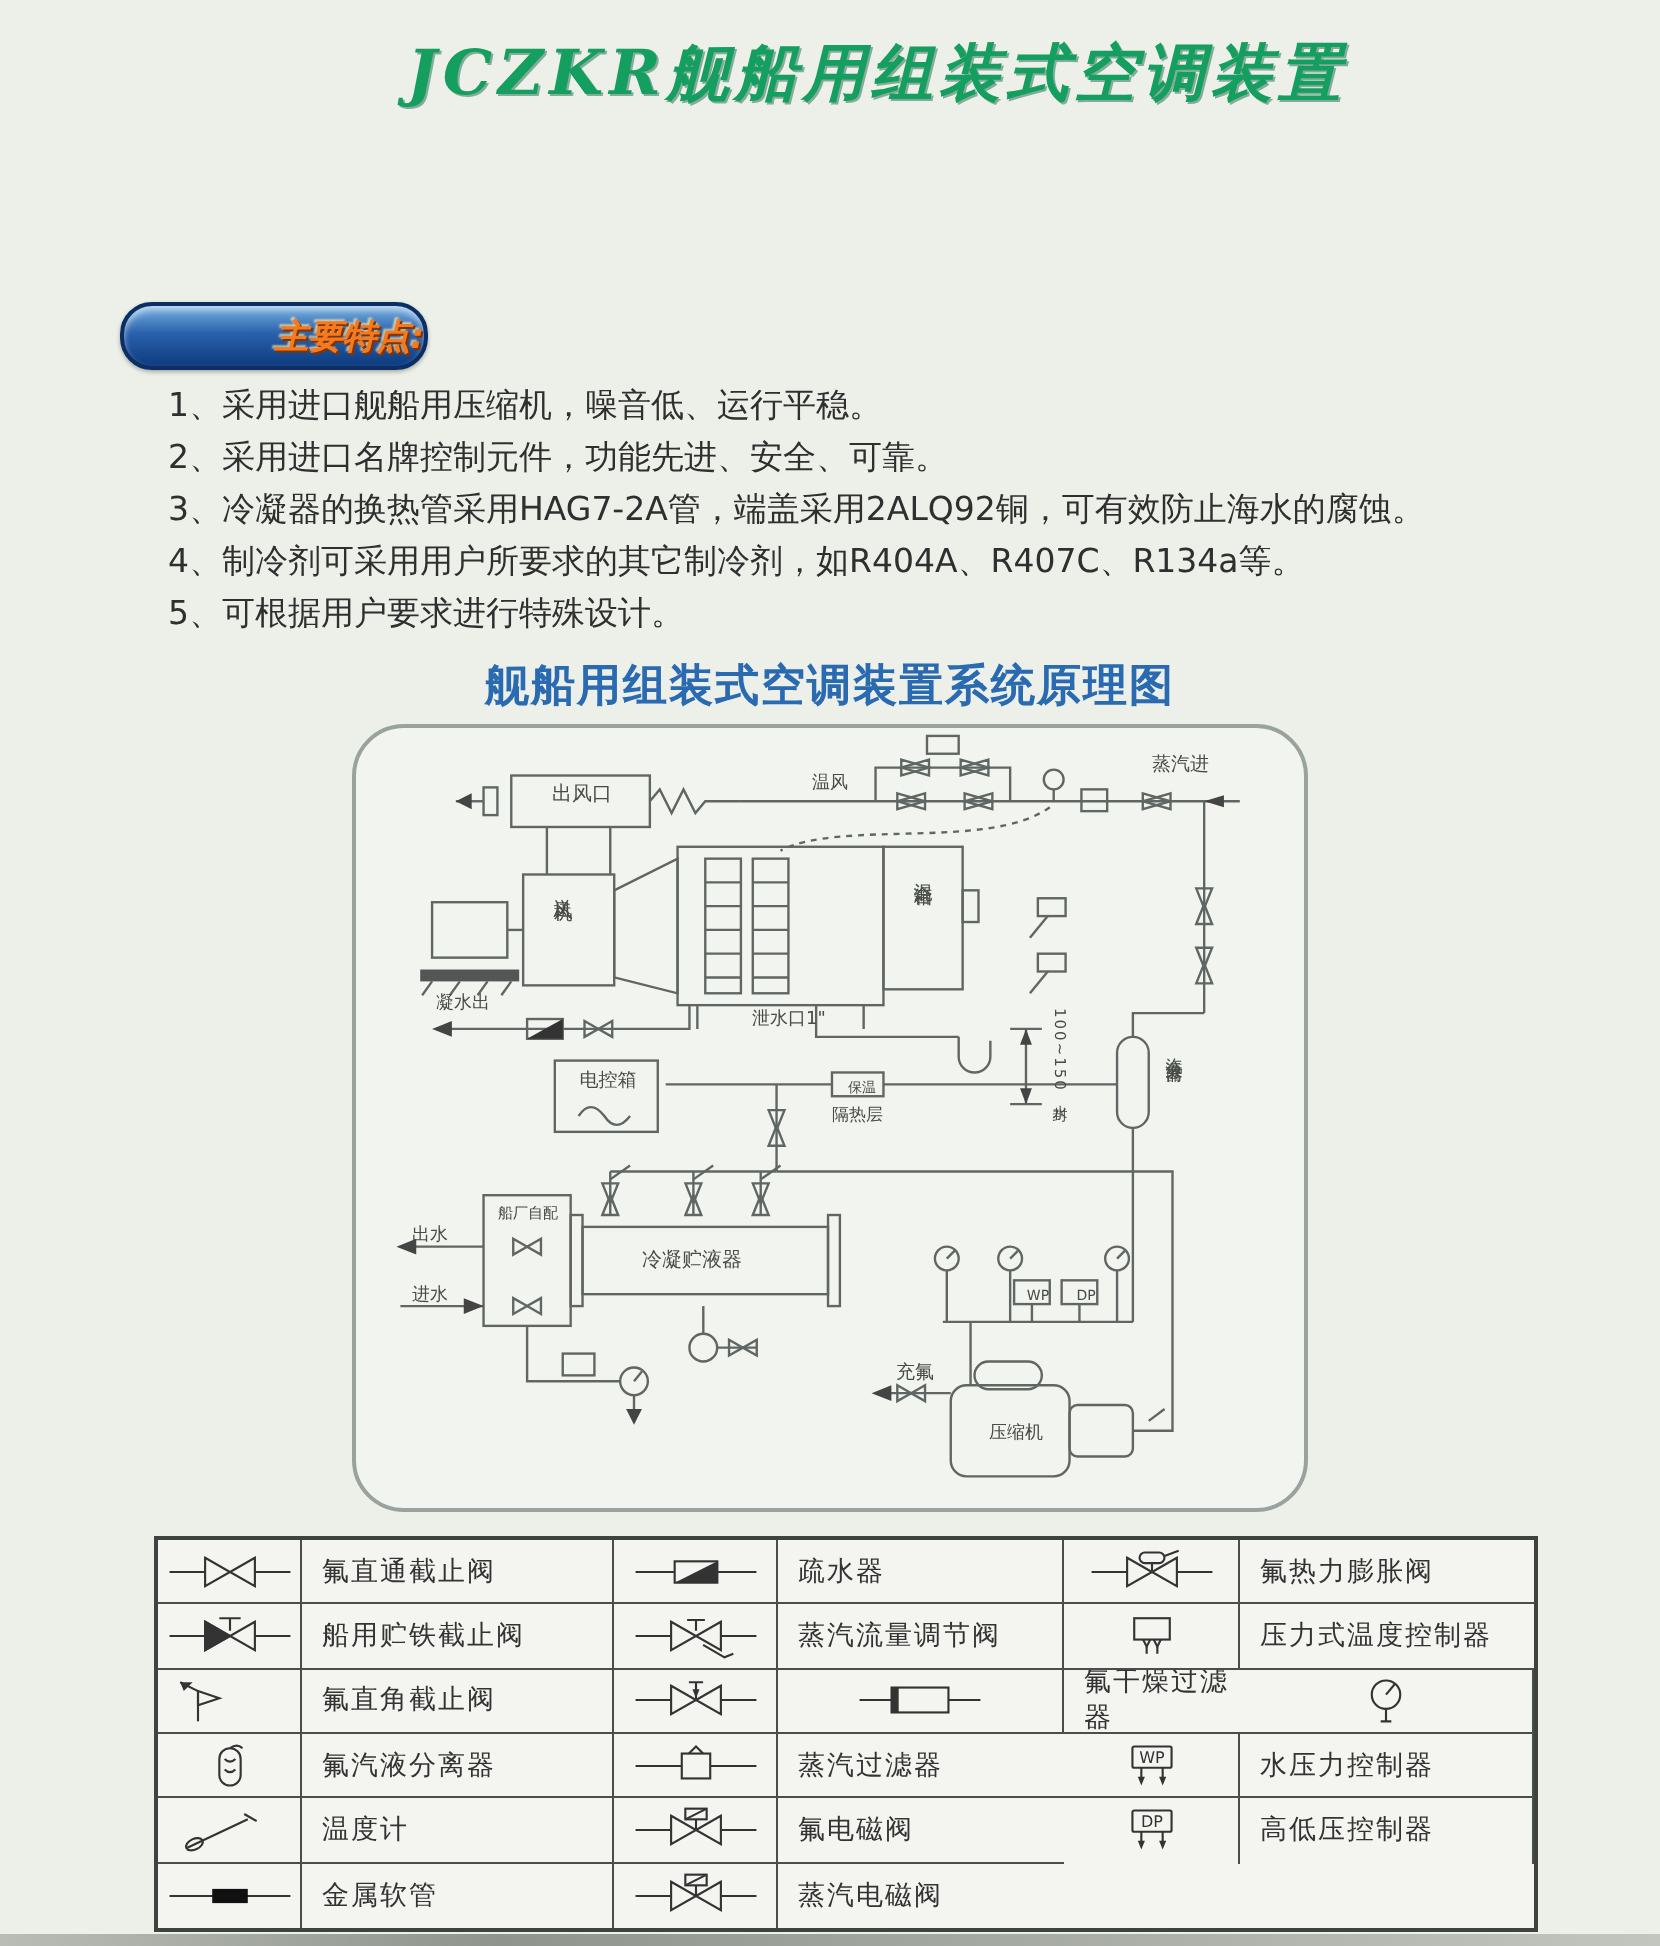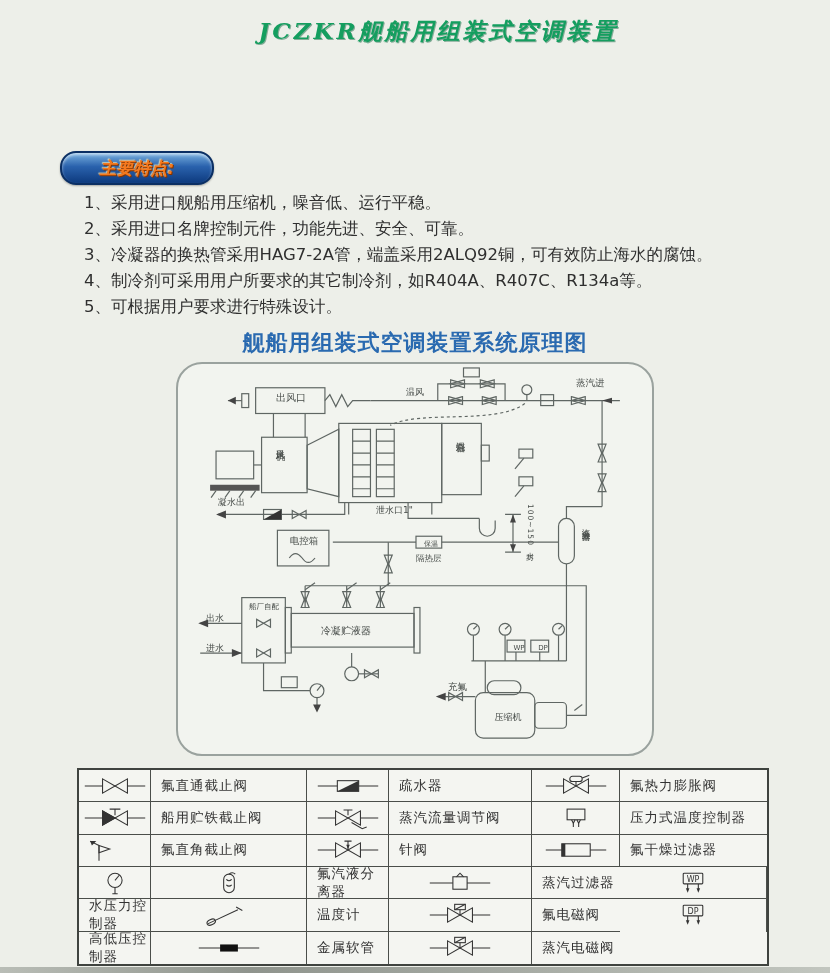"JCZKR舰船用组装式空调装置" .main-title { font-size: 23px -> 31px }
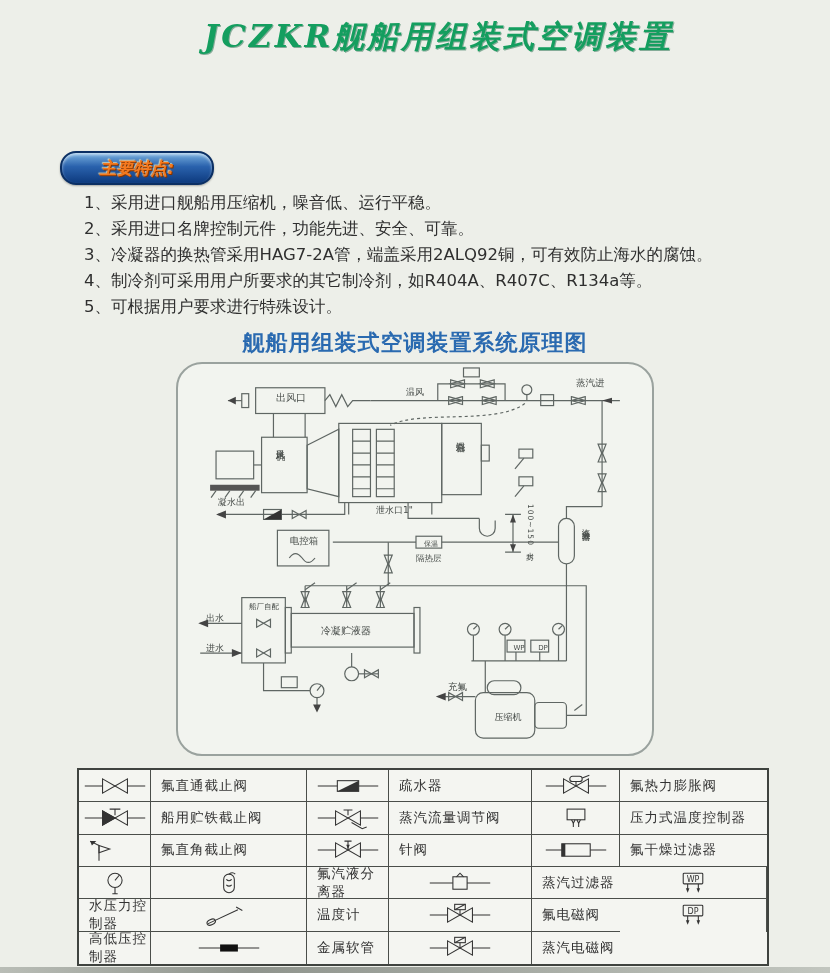"主要特点:" .badge { justify-content: center -> flex-end }
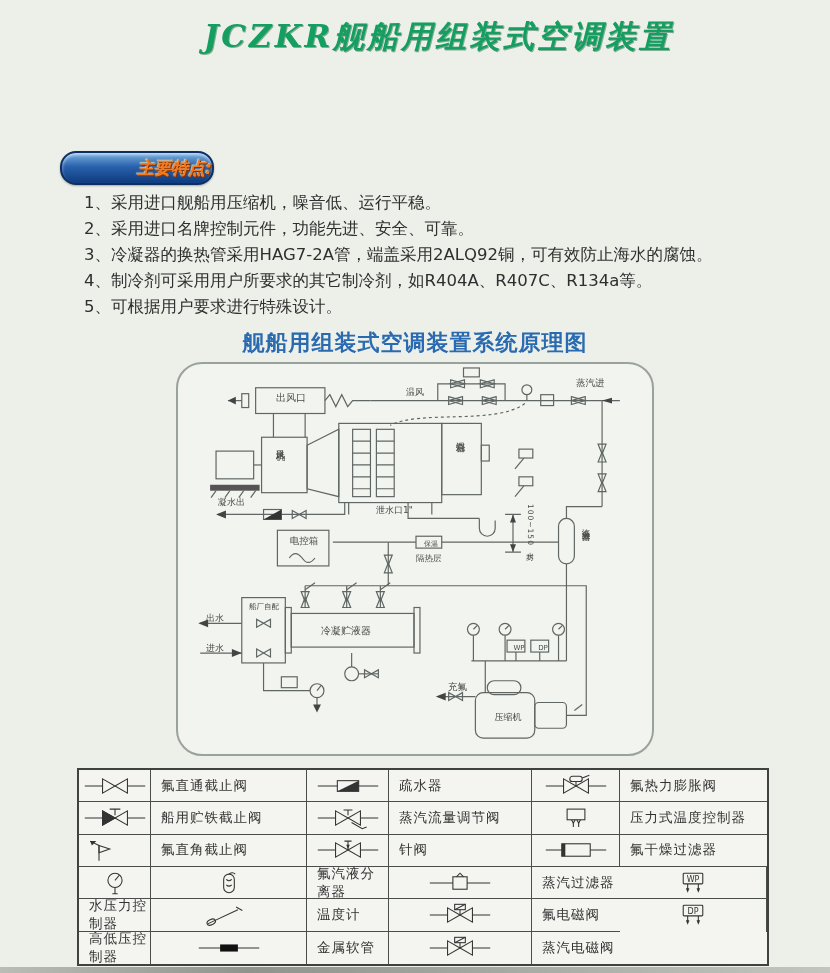"针阀" div.cell { html: <div>针阀</div> -> none }
